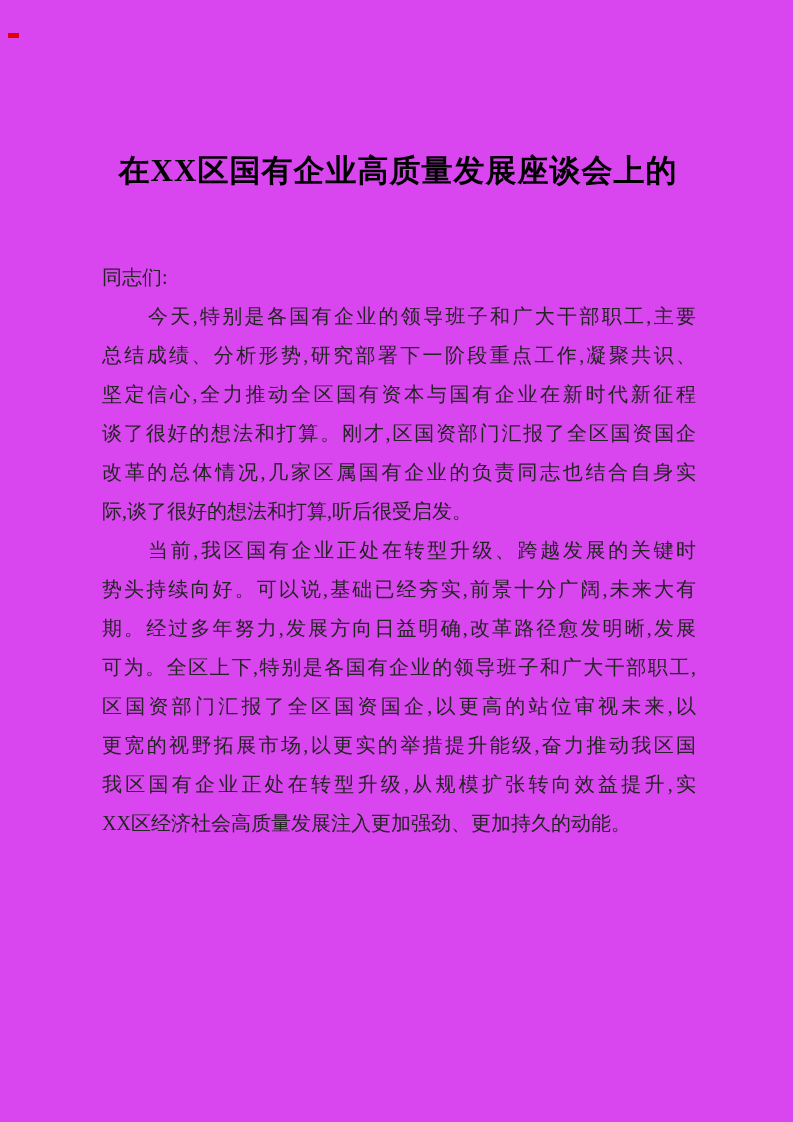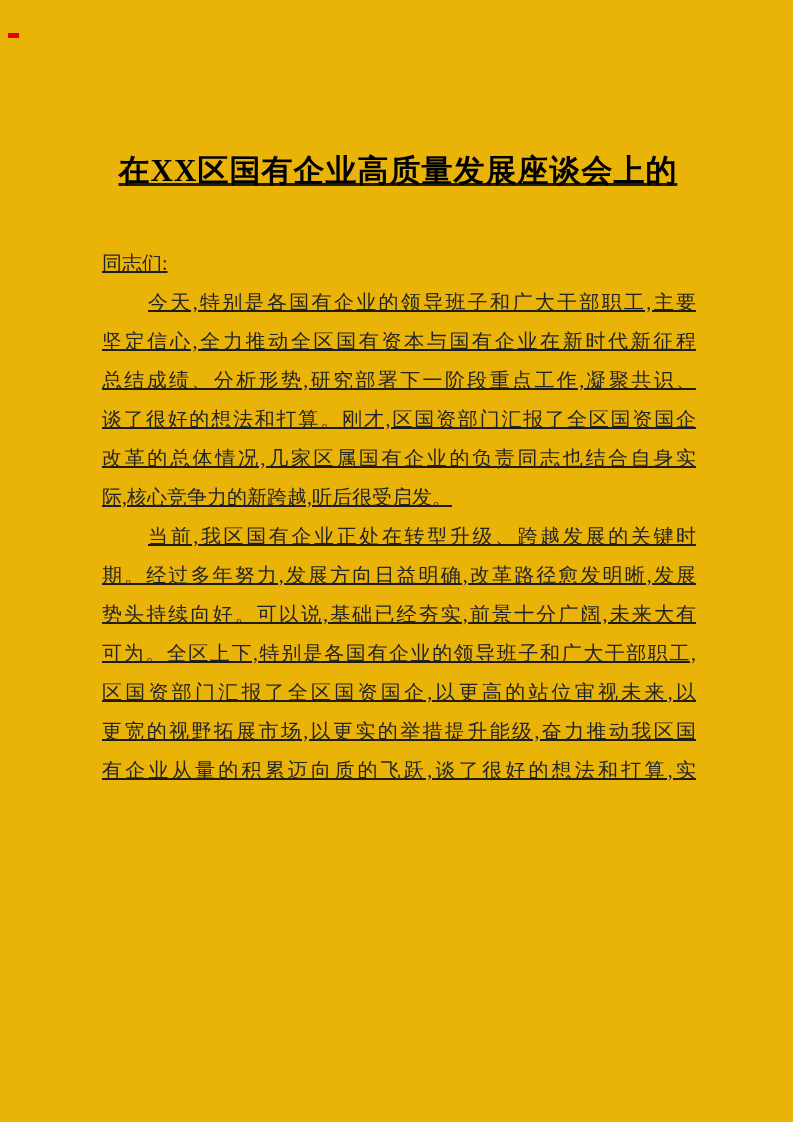"在XX区国有企业高质量发展座谈会上的" div.page { background: #eab308 -> #d946ef; text-decoration: underline -> none }
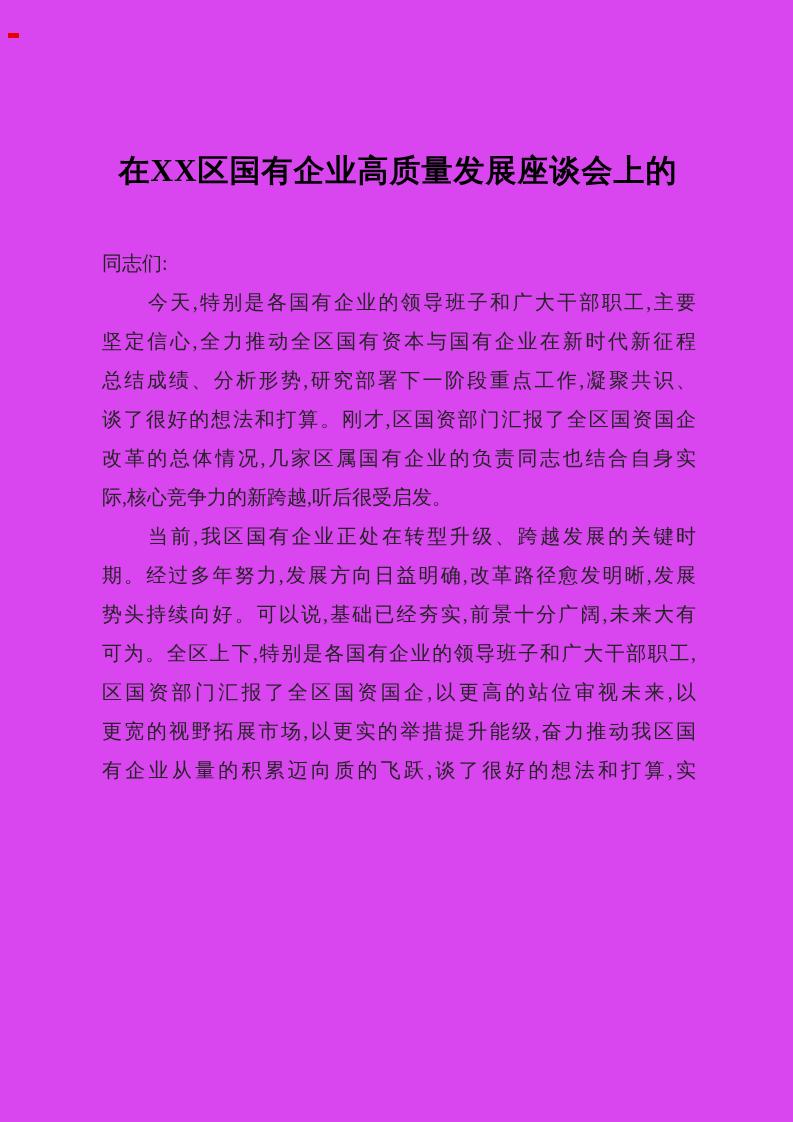"同志们:" .doc-body { margin-top: 52px -> 66px }
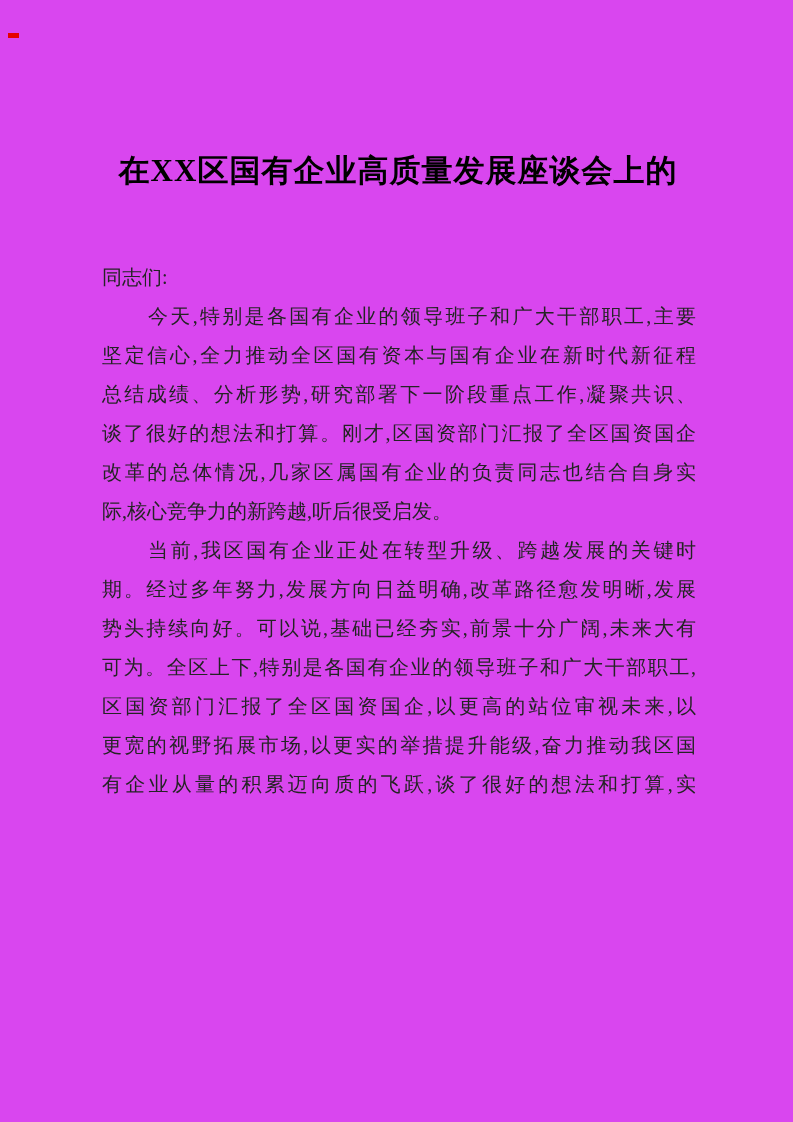"坚定信心,全力推动全区国有资本与国有企业在新时代新征程" div.line { order: before "总结成绩、分析形势,研究部署下一阶段重点工作,凝聚共识、" -> after "总结成绩、分析形势,研究部署下一阶段重点工作,凝聚共识、" }
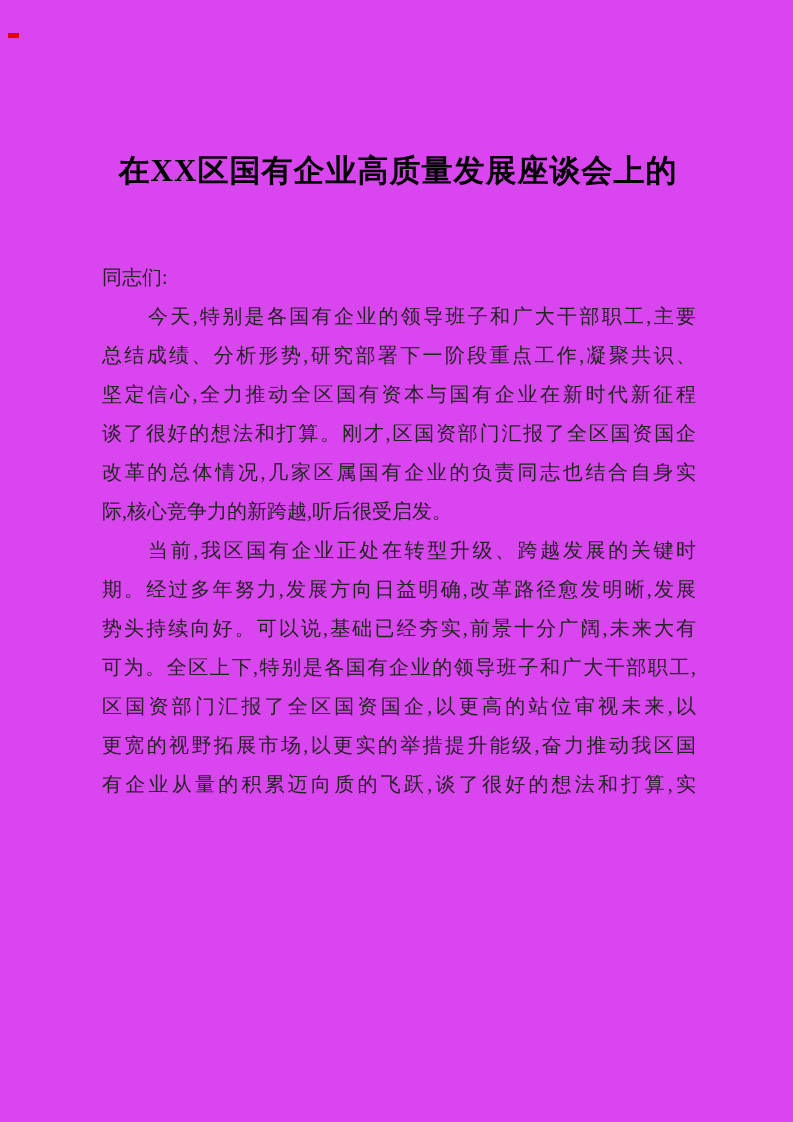"际,核心竞争力的新跨越,听后很受启发。" div.line { text: ,核心竞争力的新跨越 -> ,谈了很好的想法和打算 }
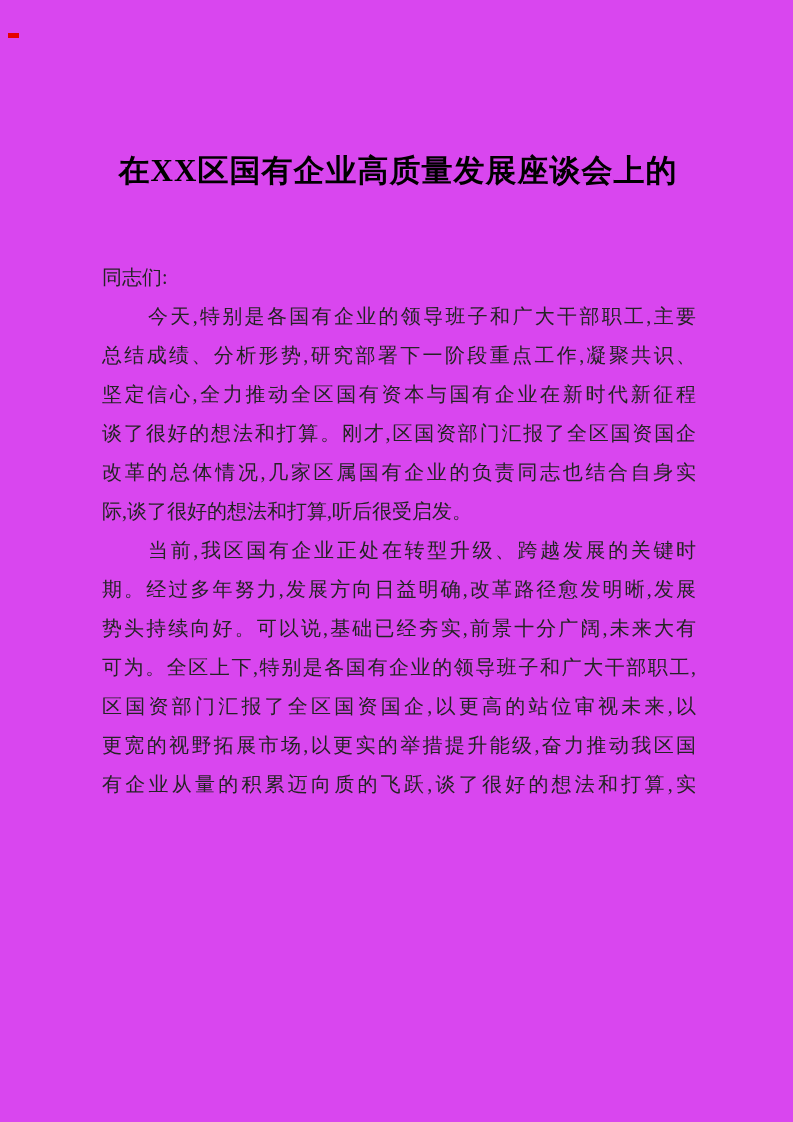"期。经过多年努力,发展方向日益明确,改革路径愈发明晰,发展" div.line { order: before "势头持续向好。可以说,基础已经夯实,前景十分广阔,未来大有" -> after "势头持续向好。可以说,基础已经夯实,前景十分广阔,未来大有" }
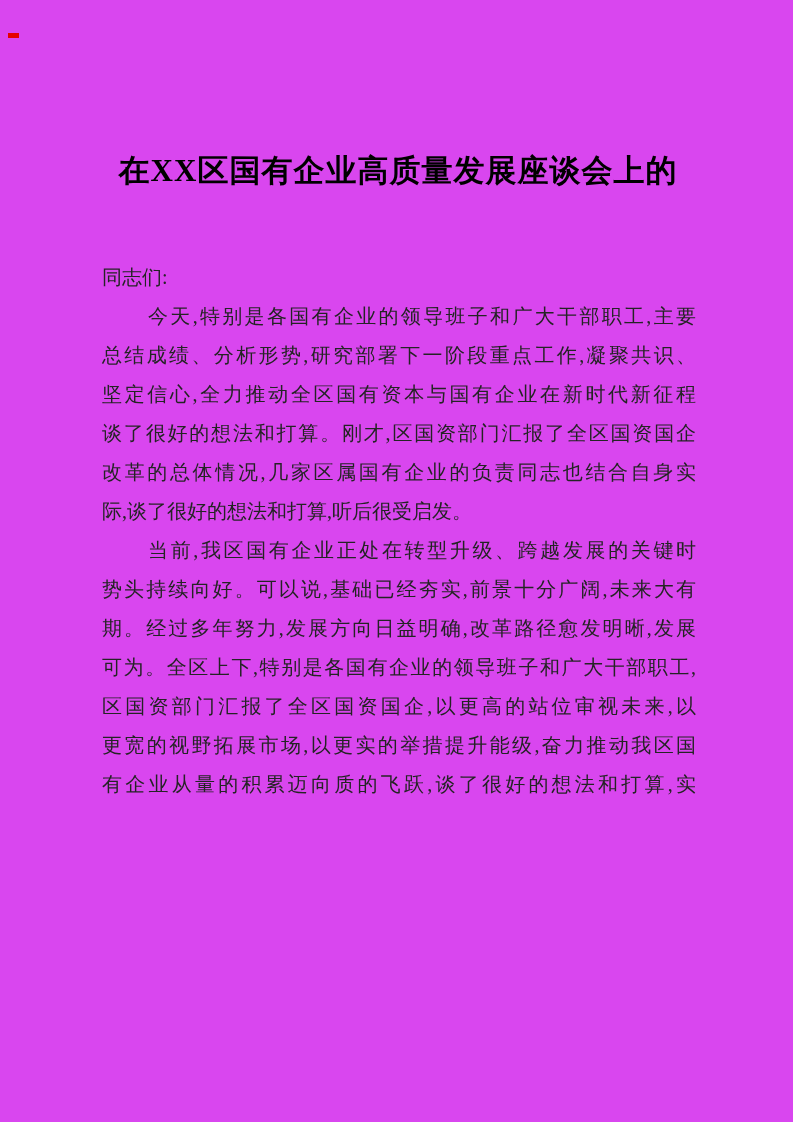"有企业从量的积累迈向质的飞跃,谈了很好的想法和打算,实" div.line { text: 有企业从量的积累迈向质的飞跃,谈了很好的想法和打算 -> 我区国有企业正处在转型升级,从规模扩张转向效益提升 }
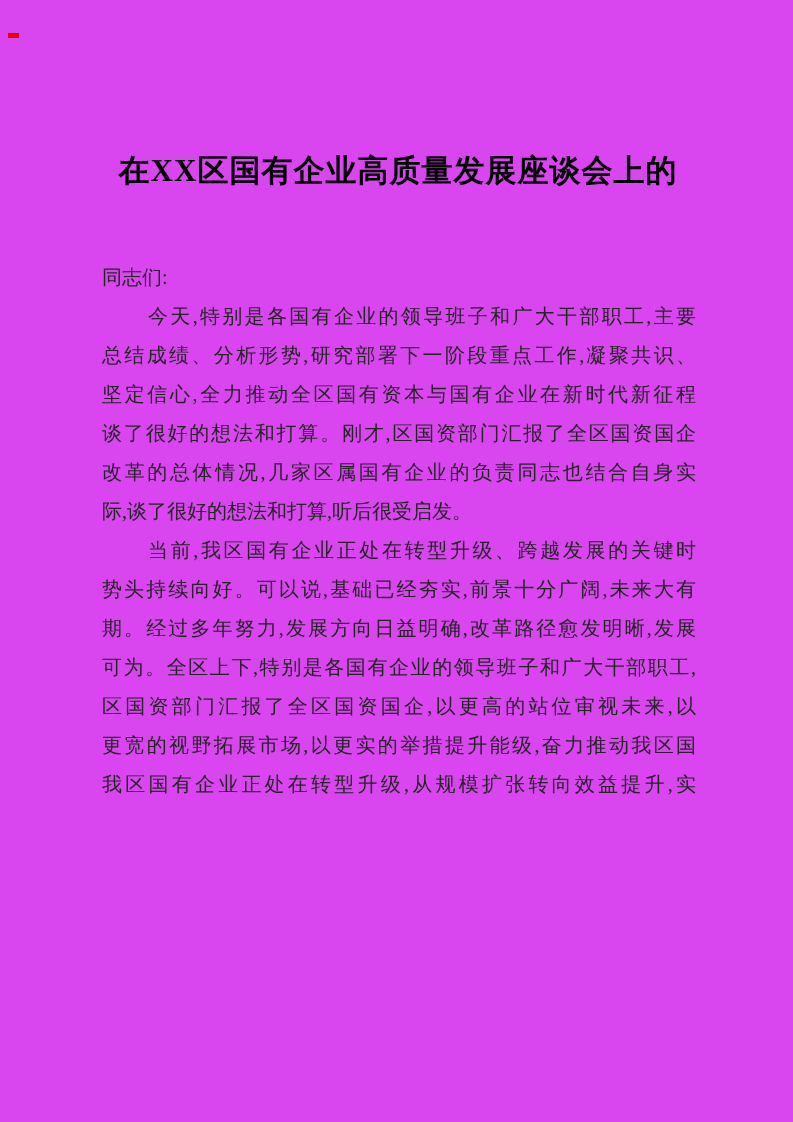"XX区经济社会高质量发展注入更加强劲、更加持久的动能。" div.line { html: none -> <div>XX区经济社会高质量发展注入更加强劲、更加持久的动能。</div> }
